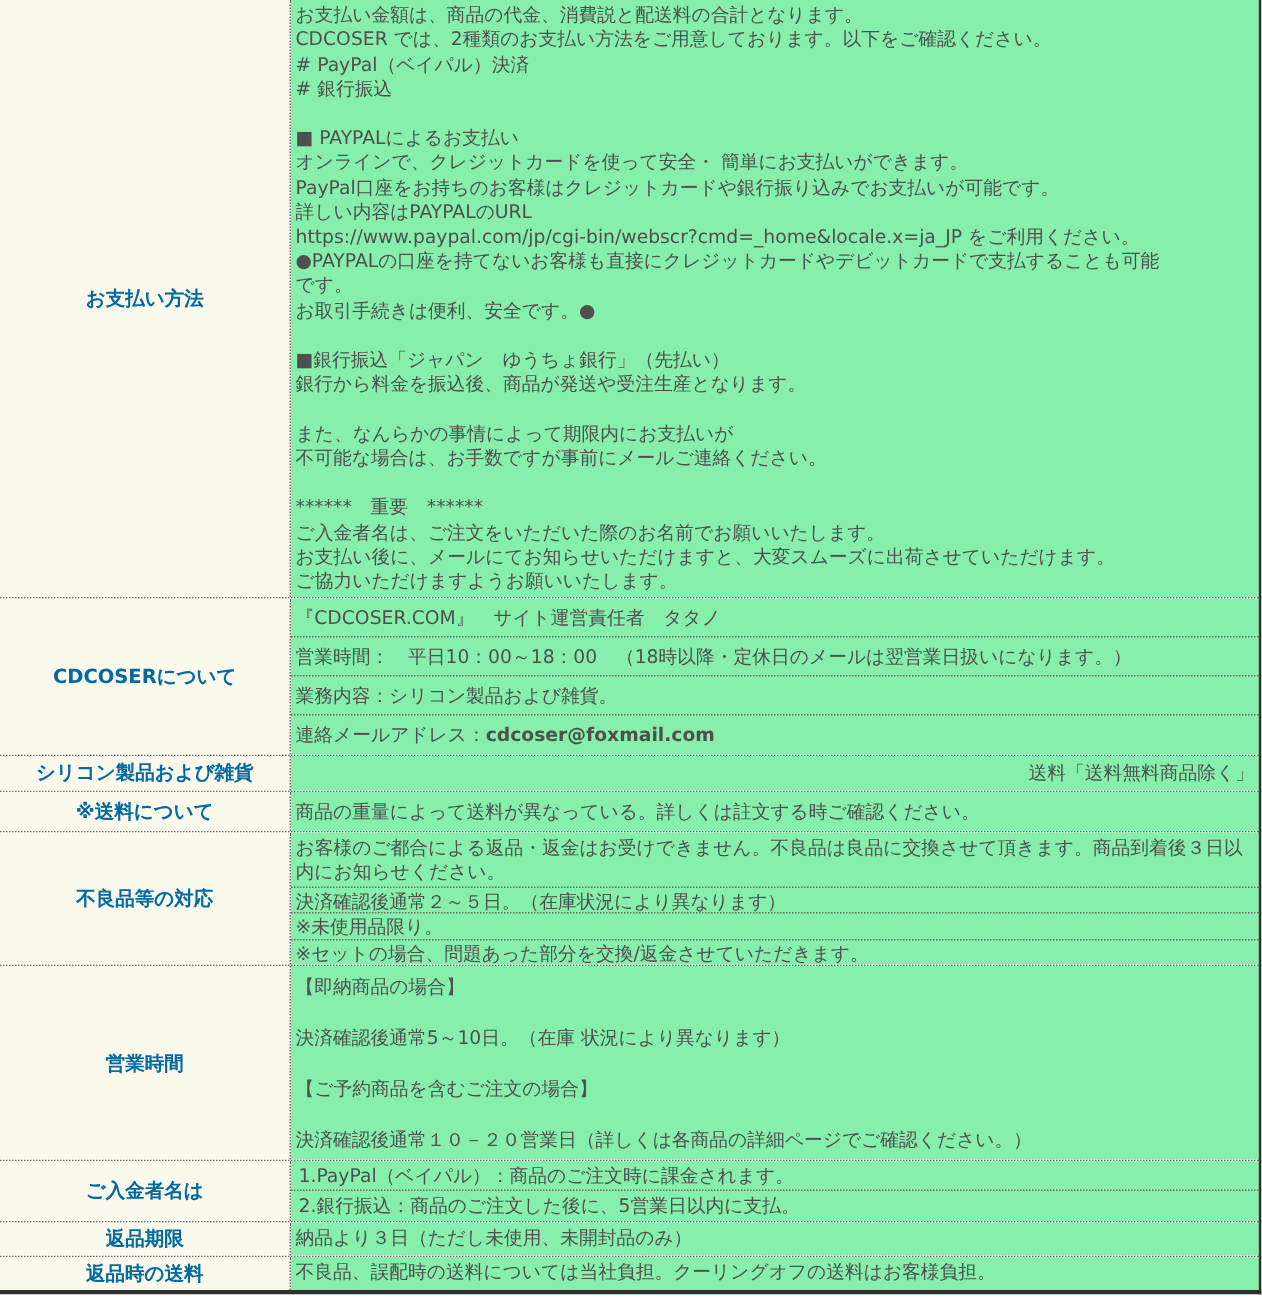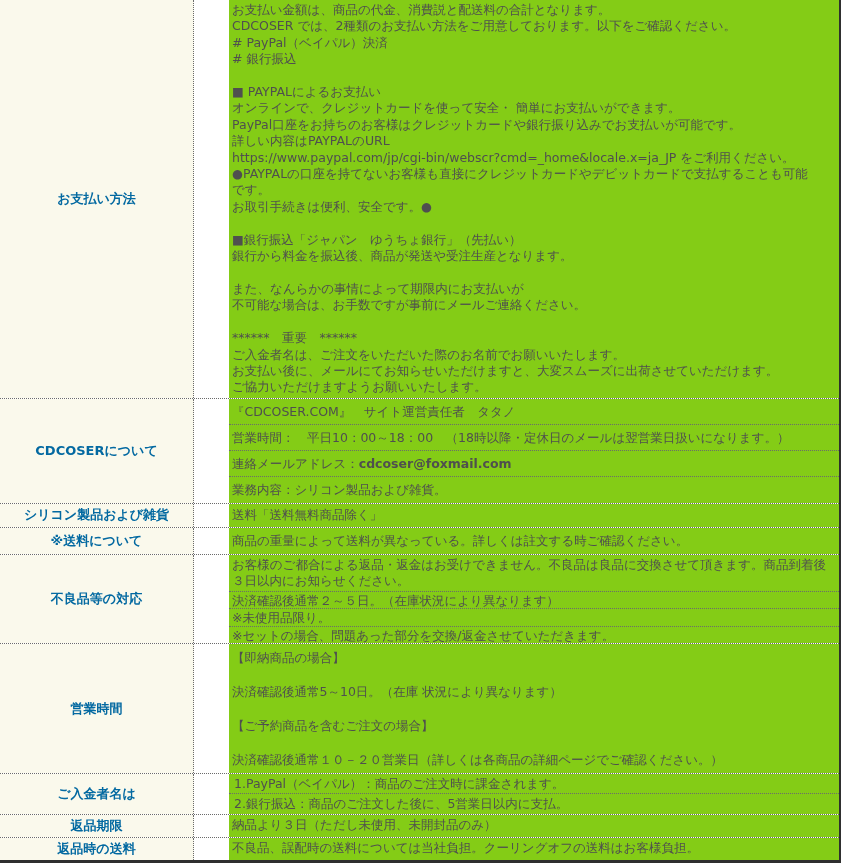"お支払い金額は、商品の代金、消費説と配送料の合計となります。" .body { background: #84cc16 -> #86efac; margin-left: 35px -> none }
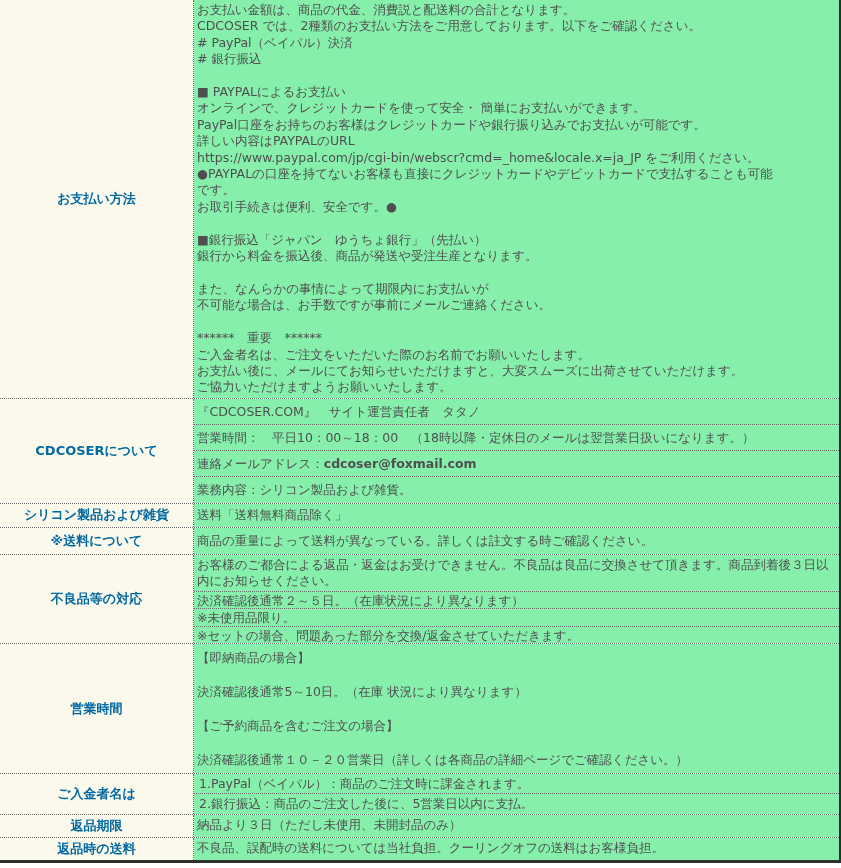"連絡メールアドレス：cdcoser@foxmail.com" div.cell { order: before "業務内容：シリコン製品および雑貨。" -> after "業務内容：シリコン製品および雑貨。" }
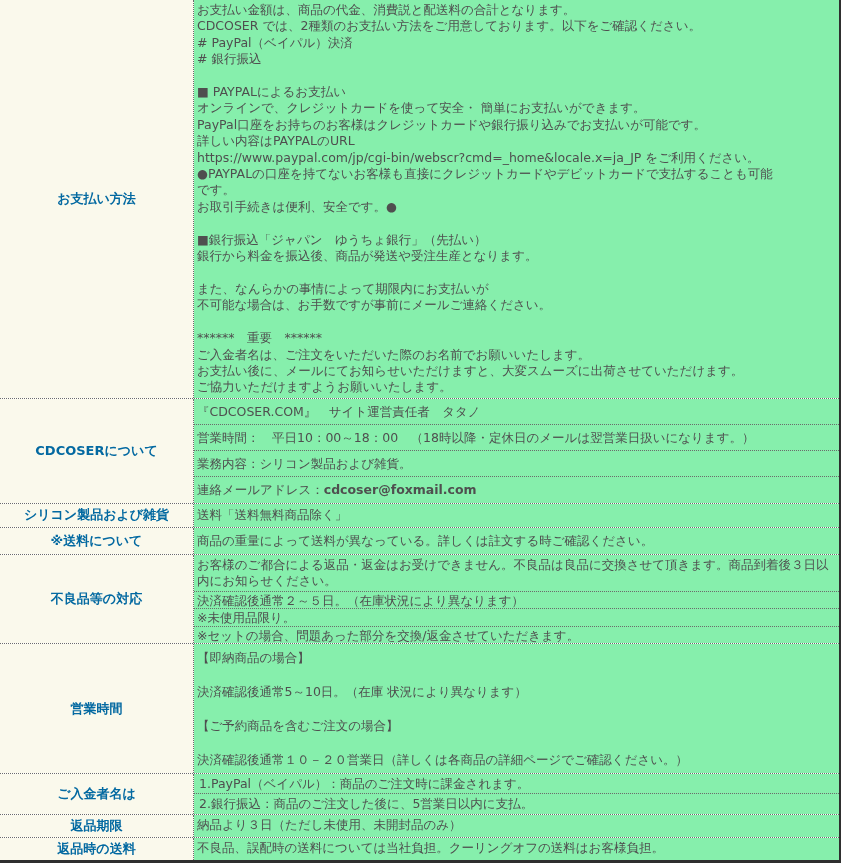"送料「送料無料商品除く」" .fees-cell { text-align: none -> right }
